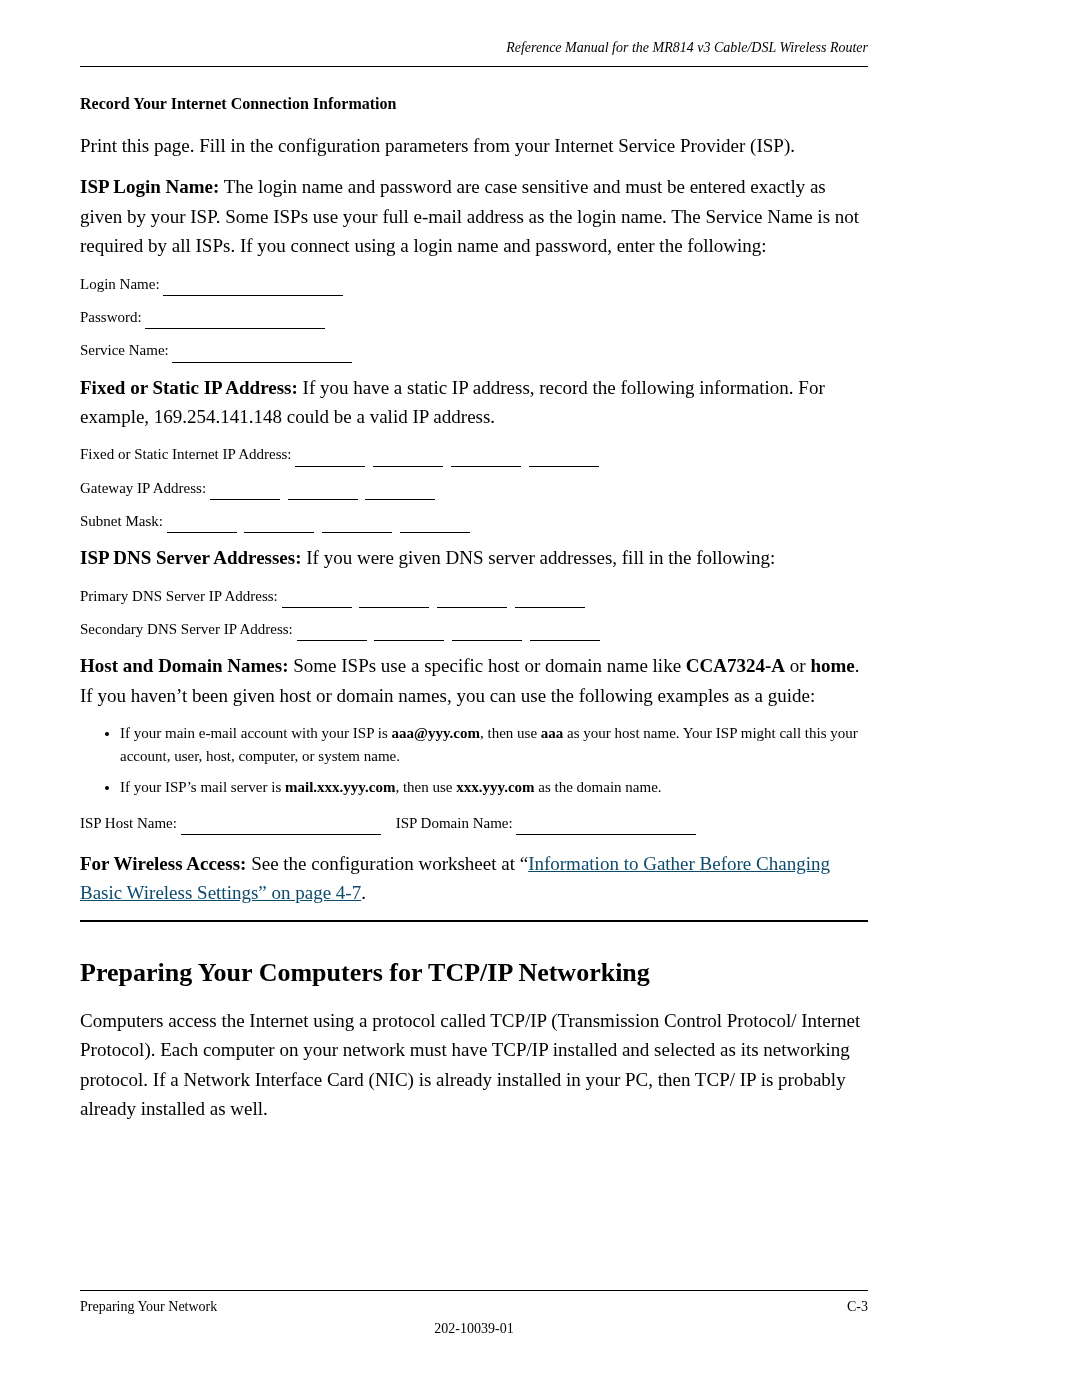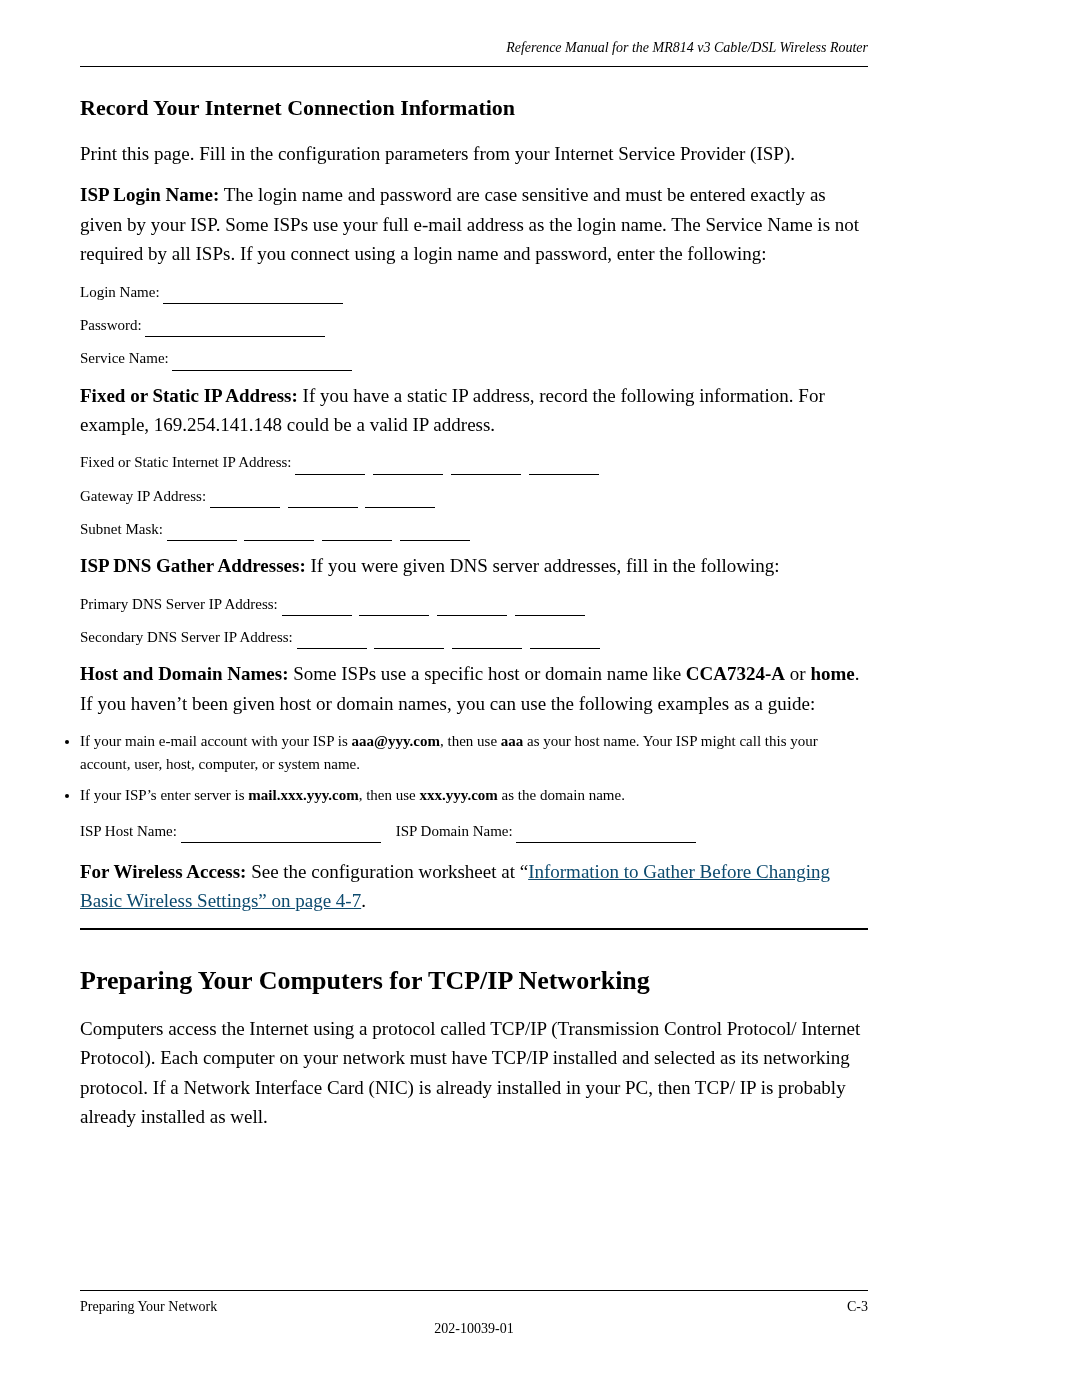"Record Your Internet Connection" .section-title { font-size: 22px -> 16px }
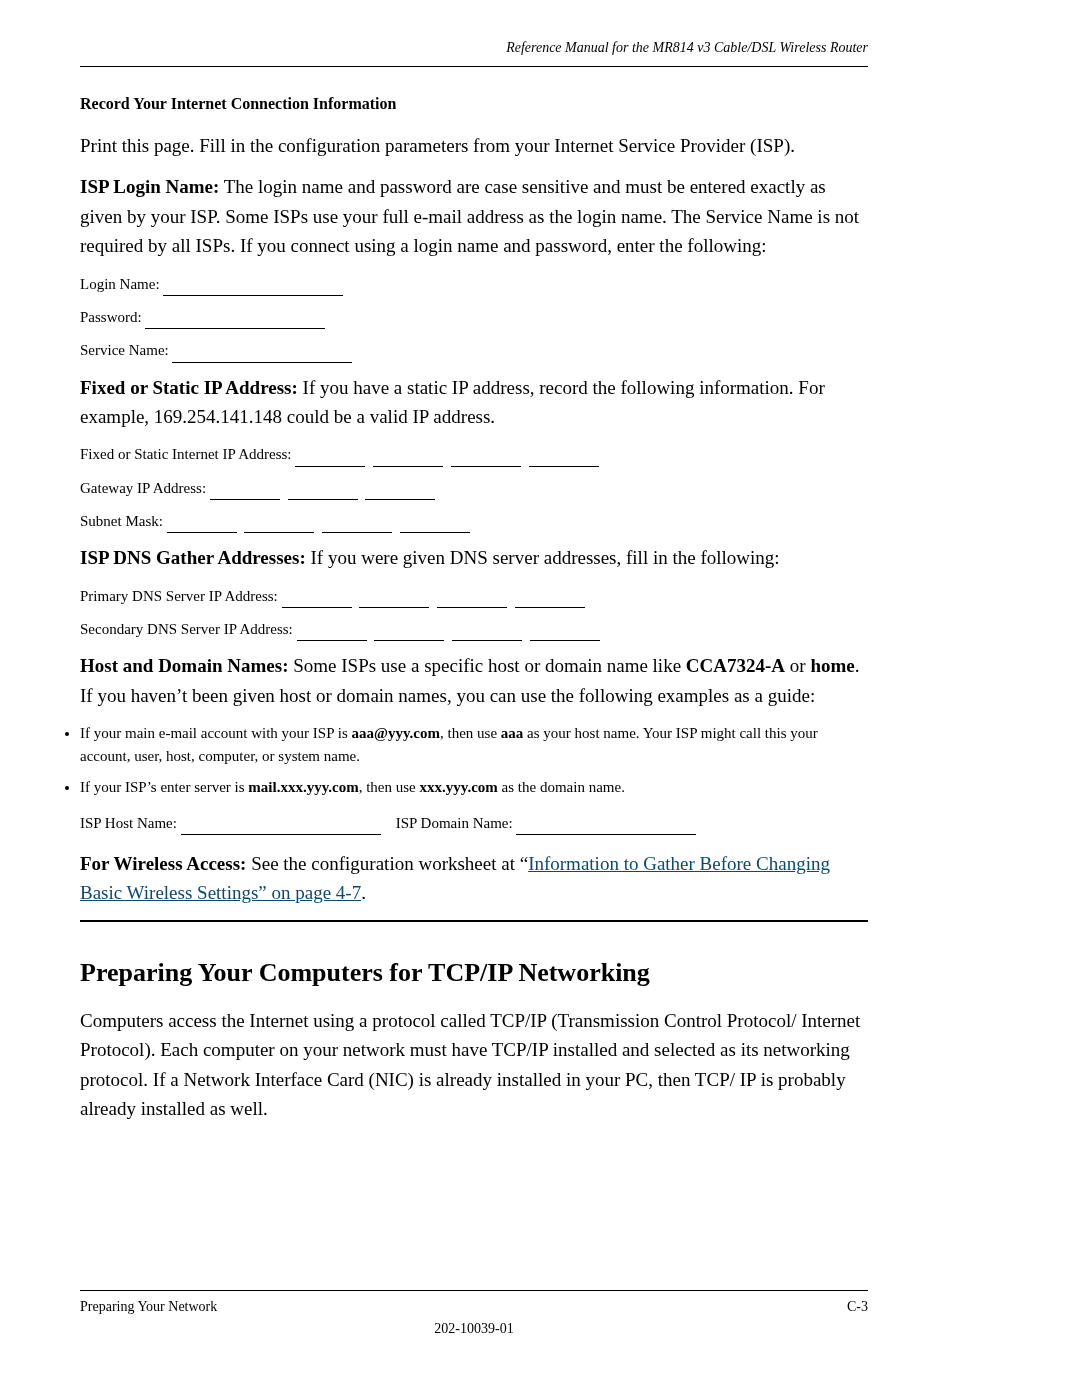"ISP DNS Gather Addresses:" b { text: Gather -> Server }
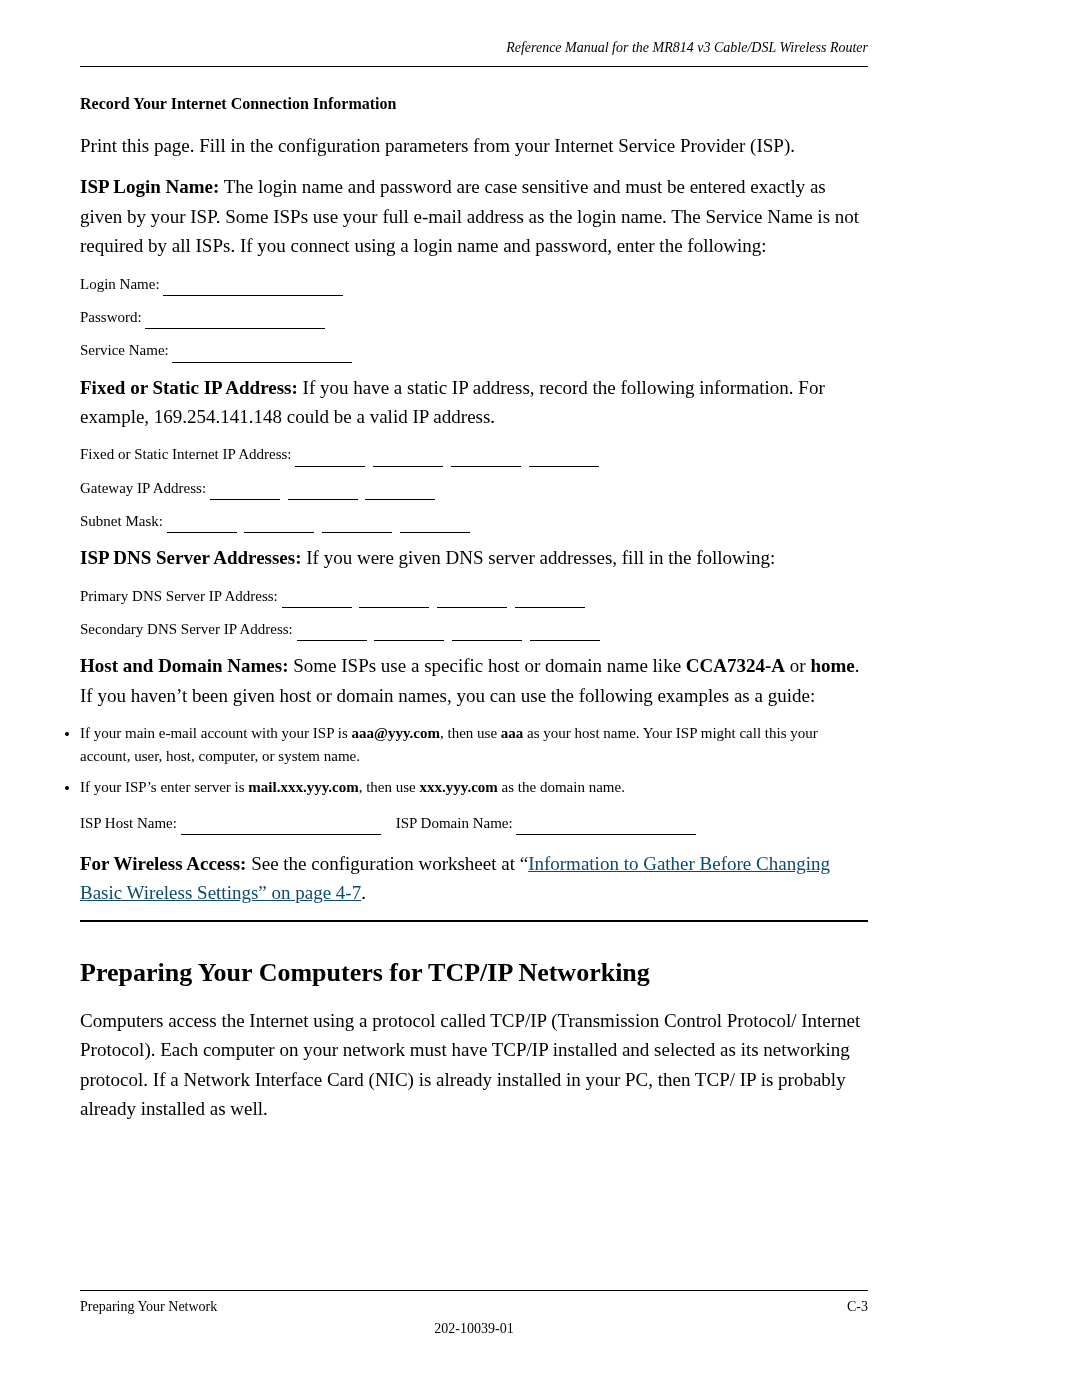"If your main e-mail account" .bullet-list { margin-left: none -> 40px }
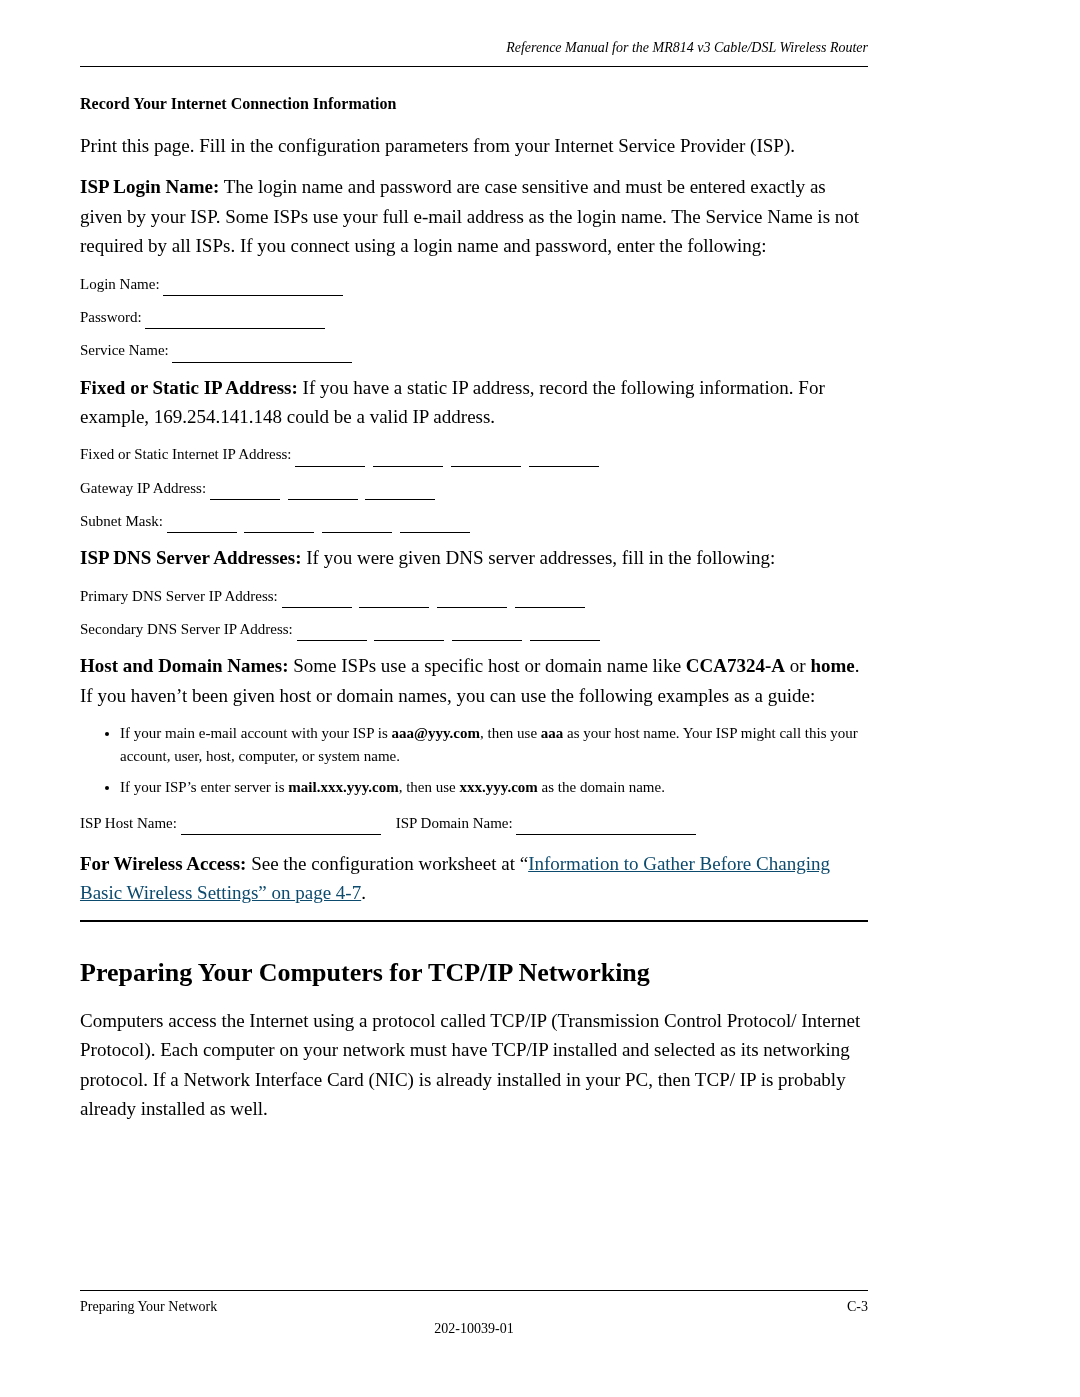"If your ISP’s enter server" span { text: enter -> mail }
